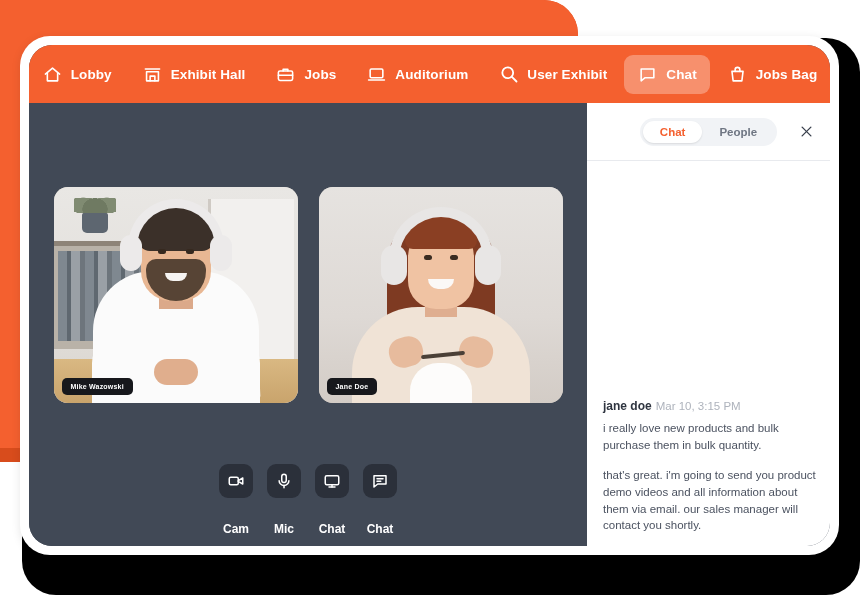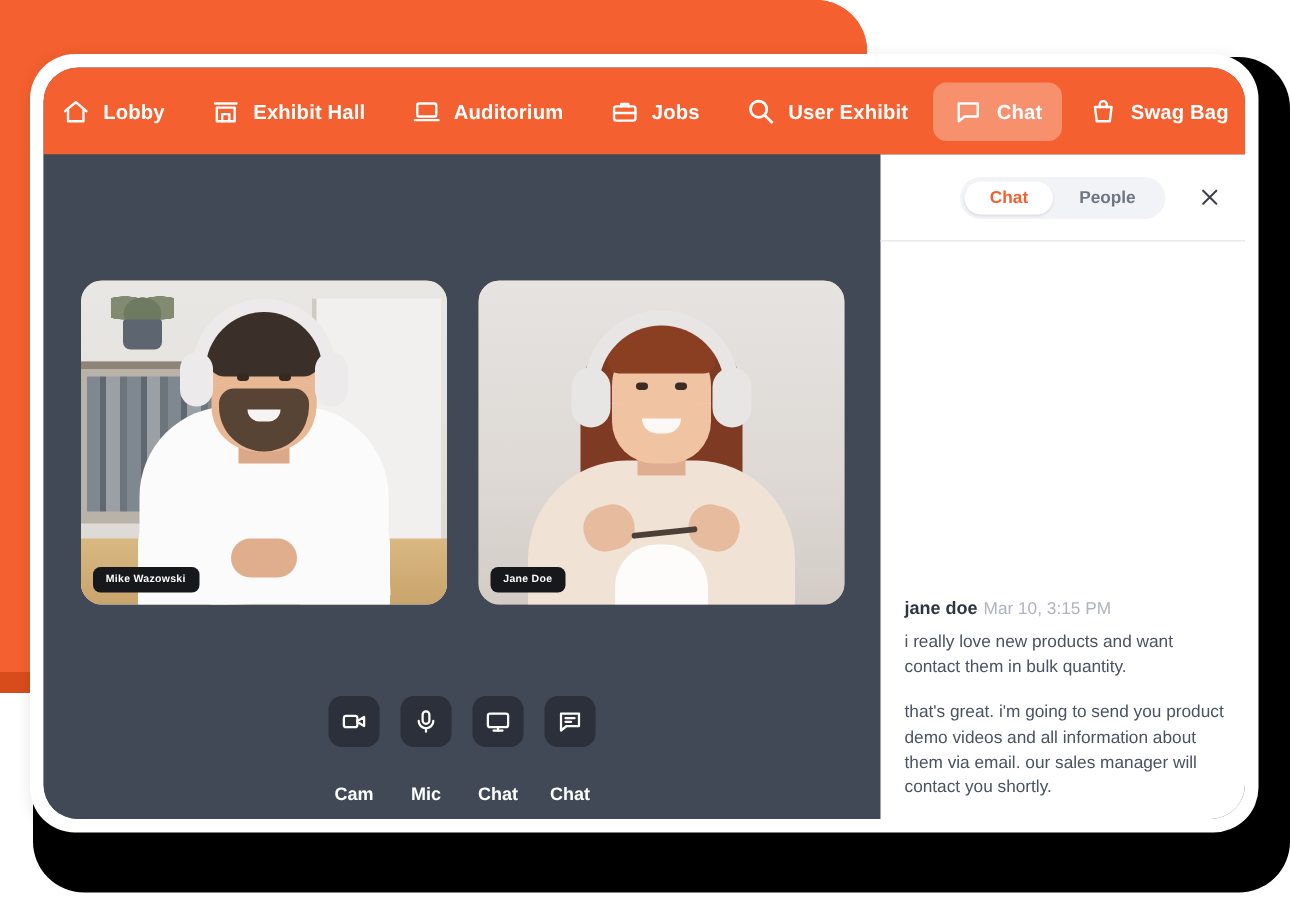"Auditorium" div.nav-item { order: before "Jobs" -> after "Jobs" }
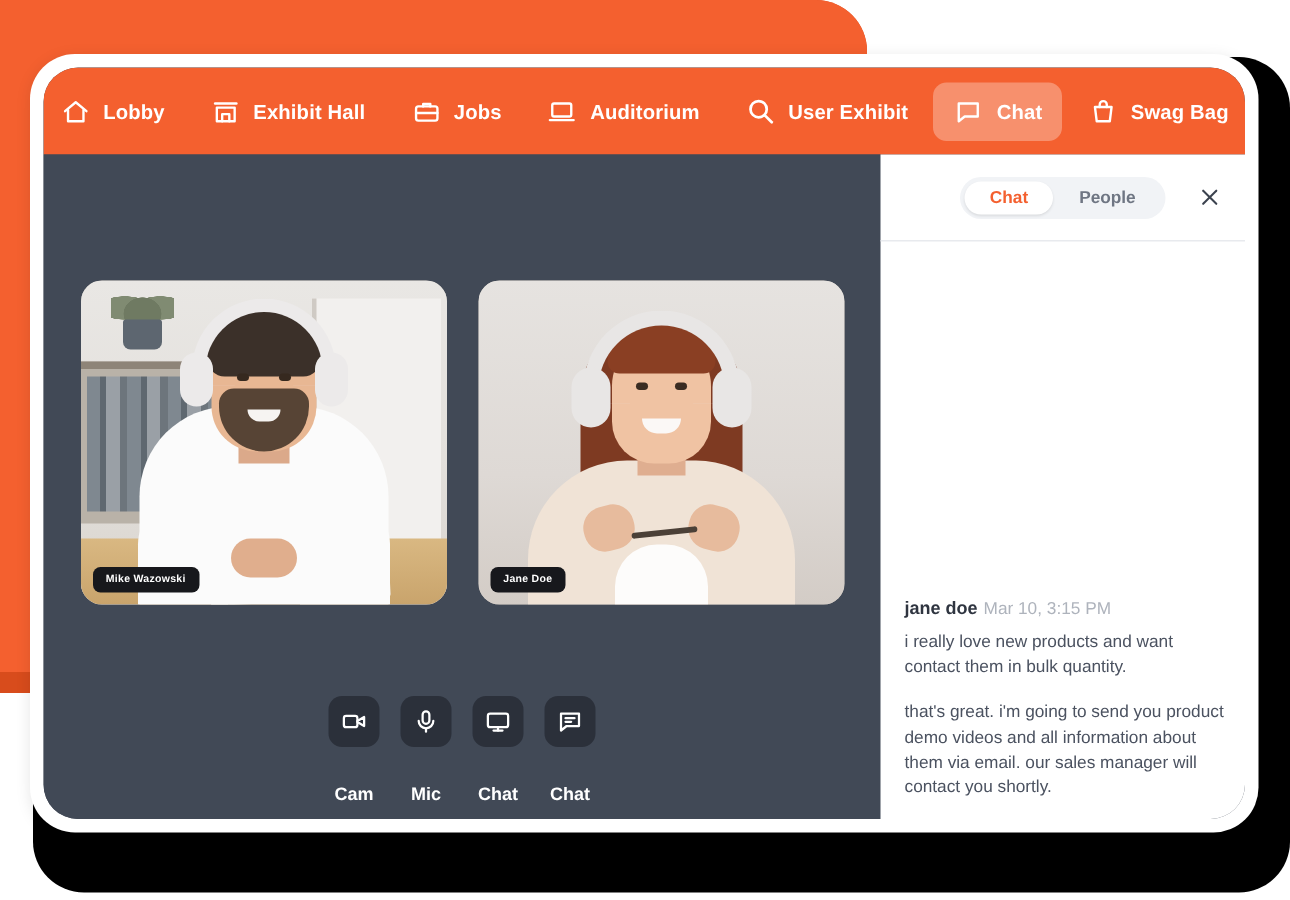"Swag Bag" span { text: Swag -> Jobs }
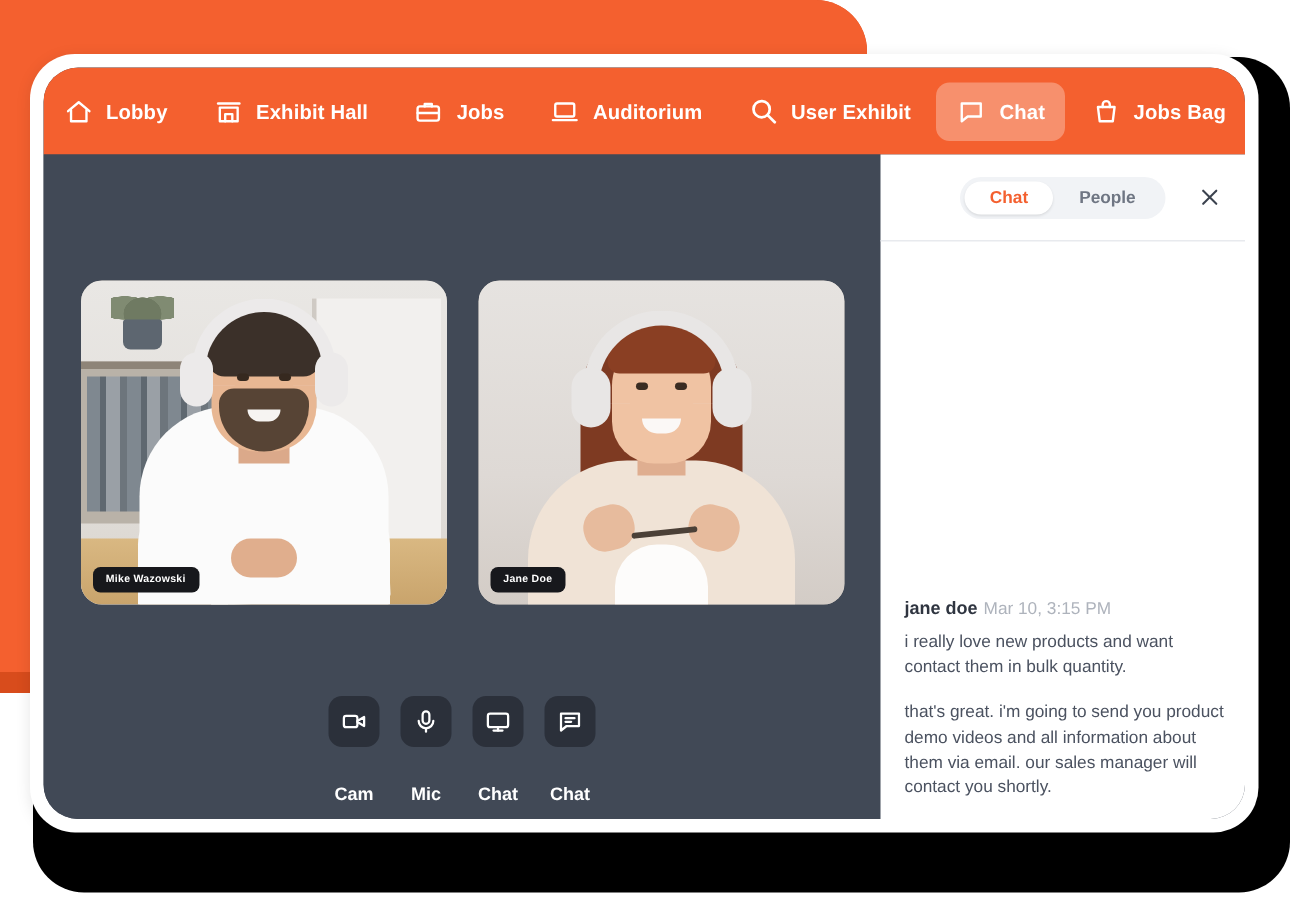"i really love new products" div.msg-text { text: want contact -> bulk purchase }
